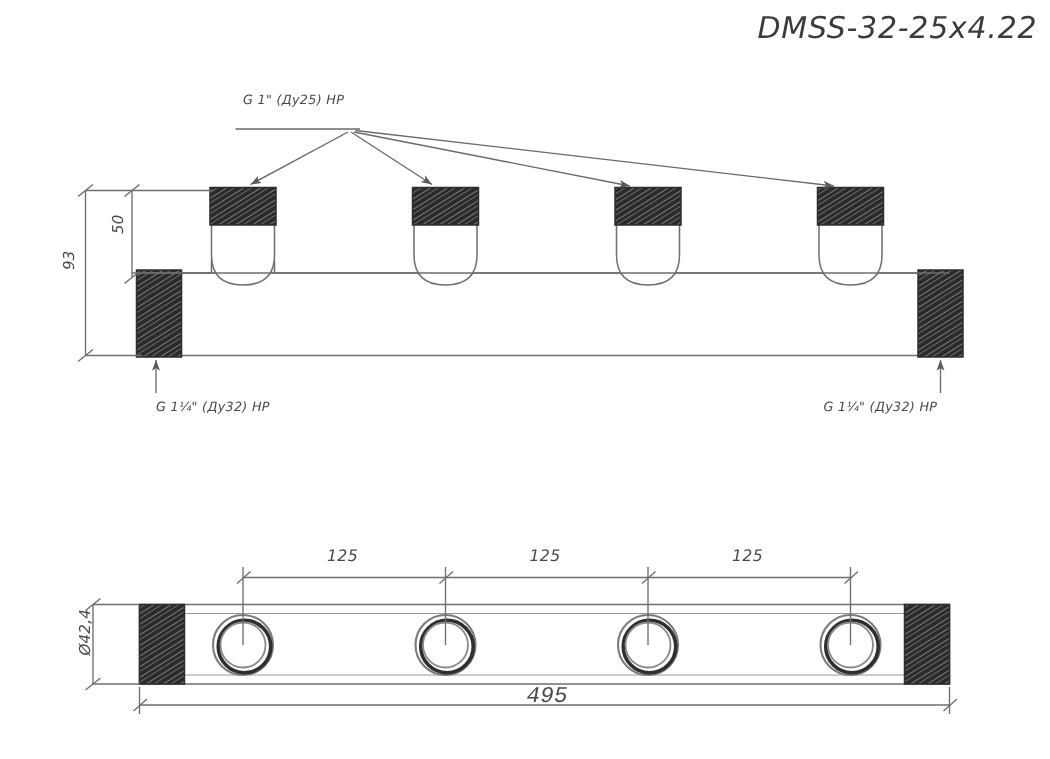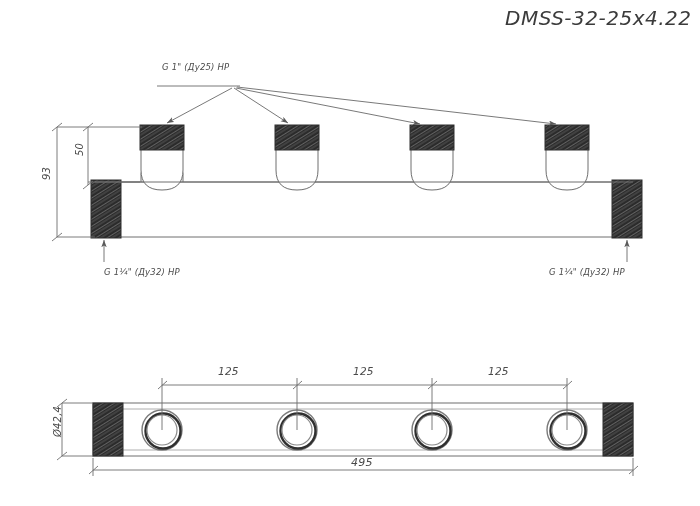"495" #dim-total { font-family: none -> Liberation Mono, monospace; font-size: 11px -> 15px }
